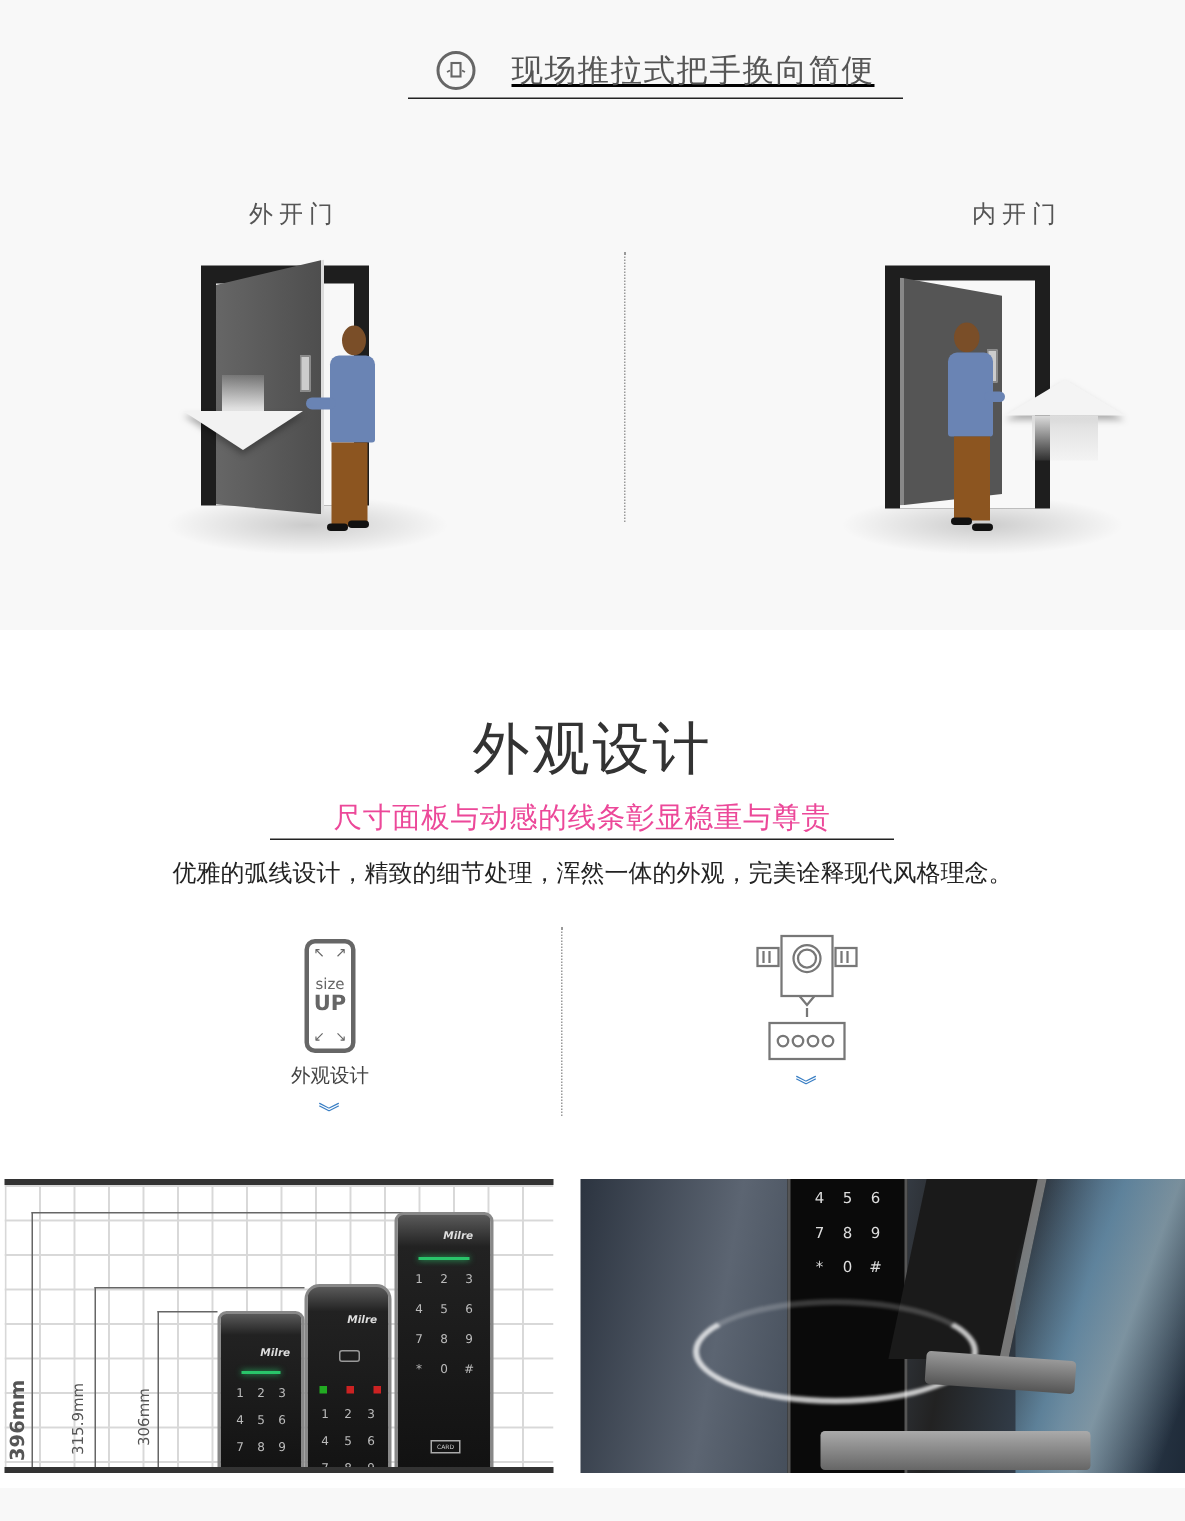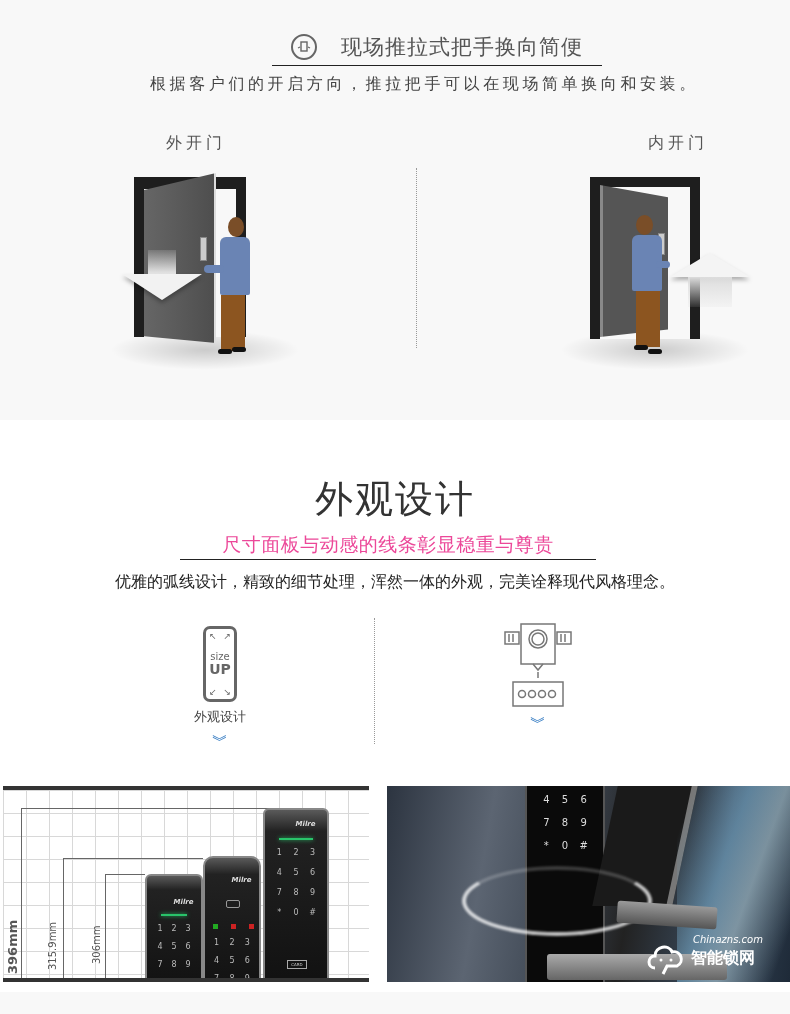"现场推拉式把手换向简便" .s1-title { text-decoration: none -> underline }
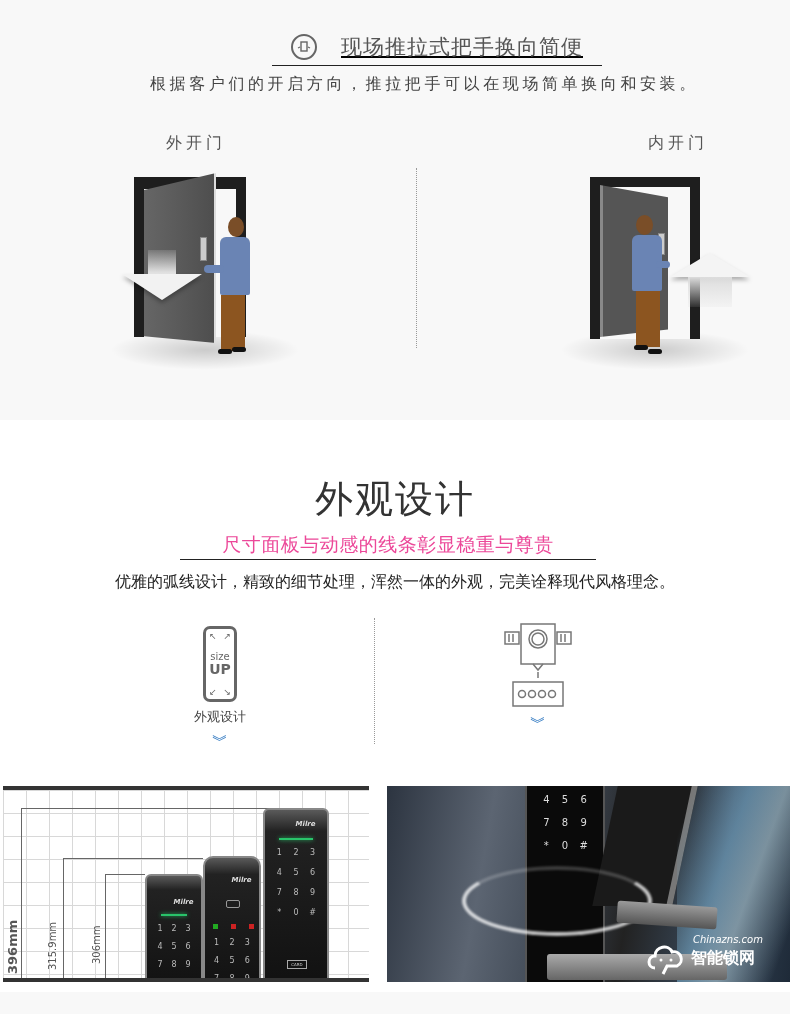"根据客户们的开启方向，推拉把手可以在现场简单换向和安装。" div.s1-sub { html: <div>根据客户们的开启方向，推拉把手可以在现场简单换向和安装。</div> -> none }
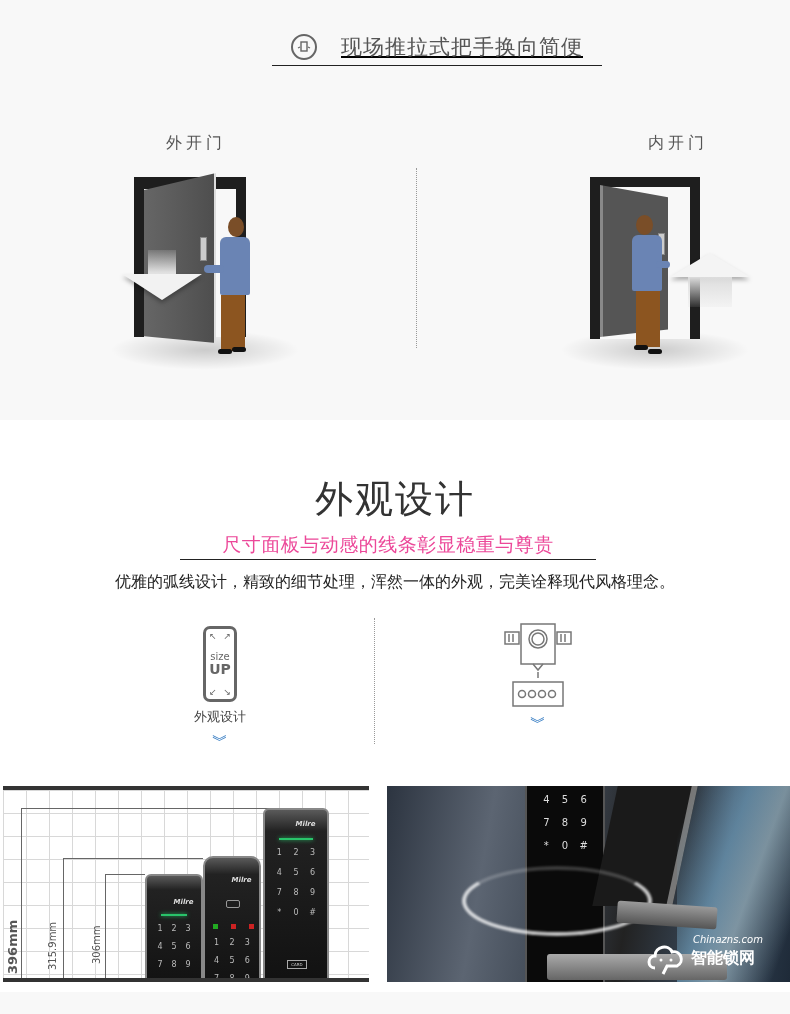"Chinazns.com" div { html: <div> <svg> <path></path> <circle></circle> <circle></circle> </svg> <div>Chinazns.com</div> <div>智能锁网</div> </div> -> none }
